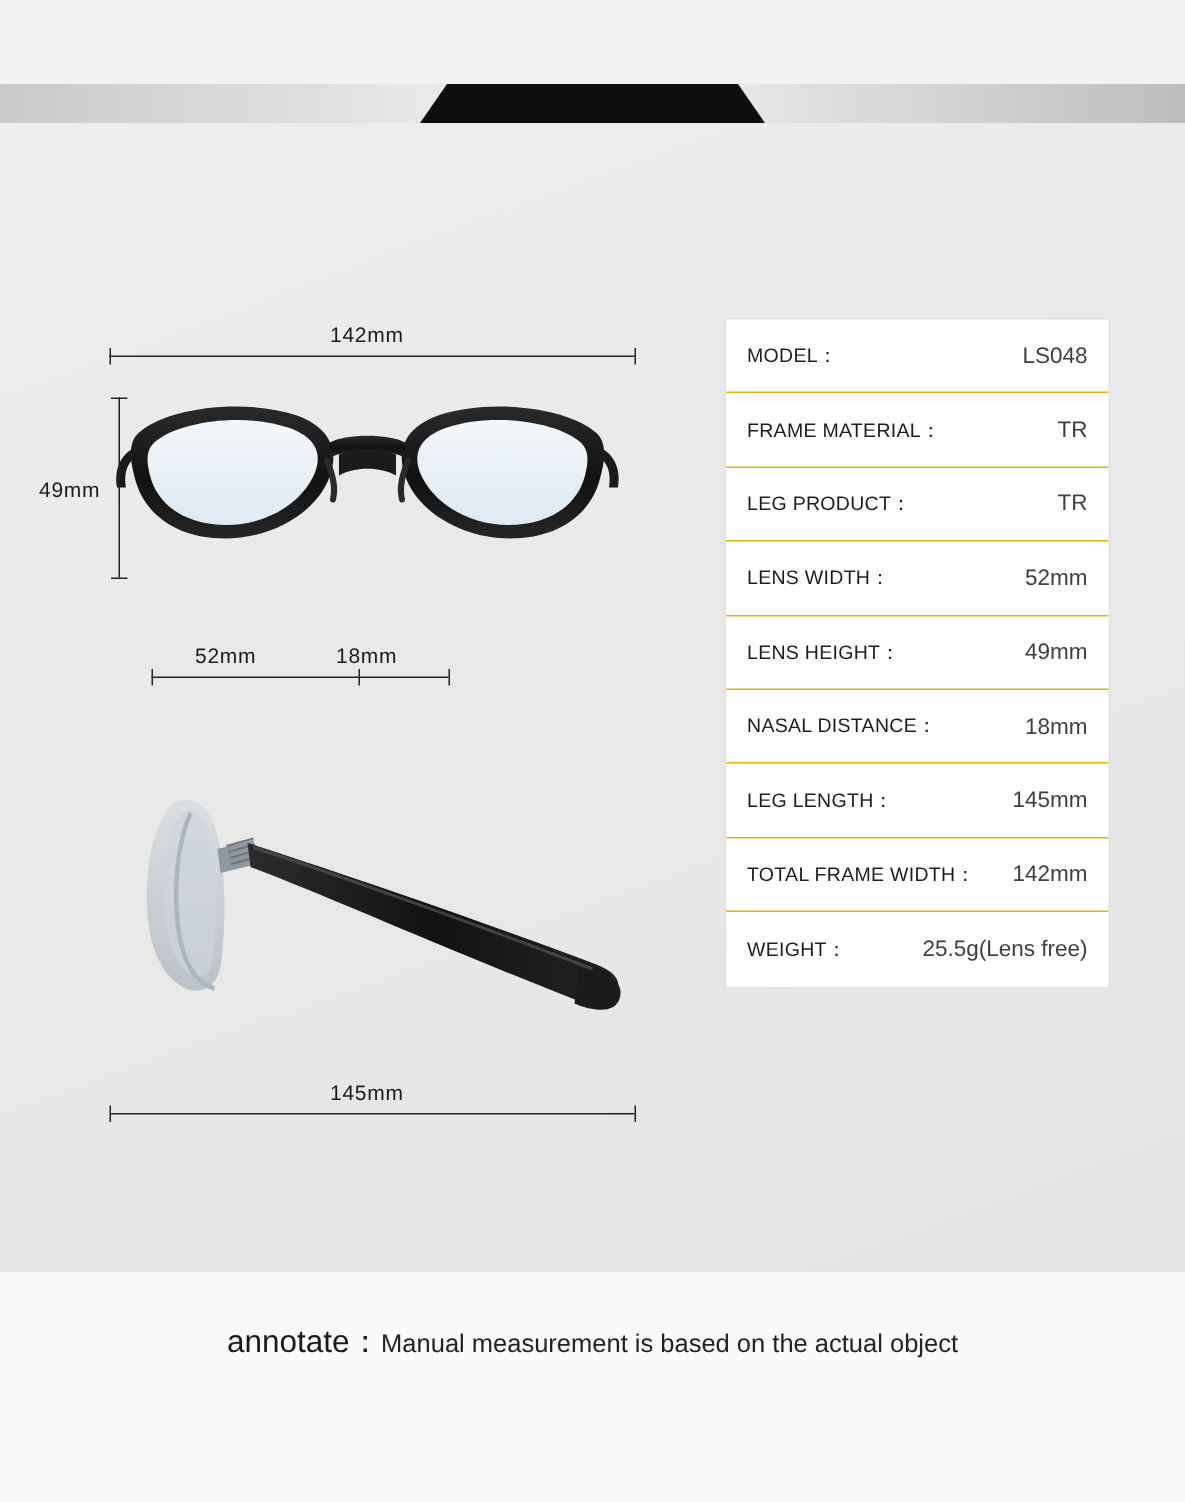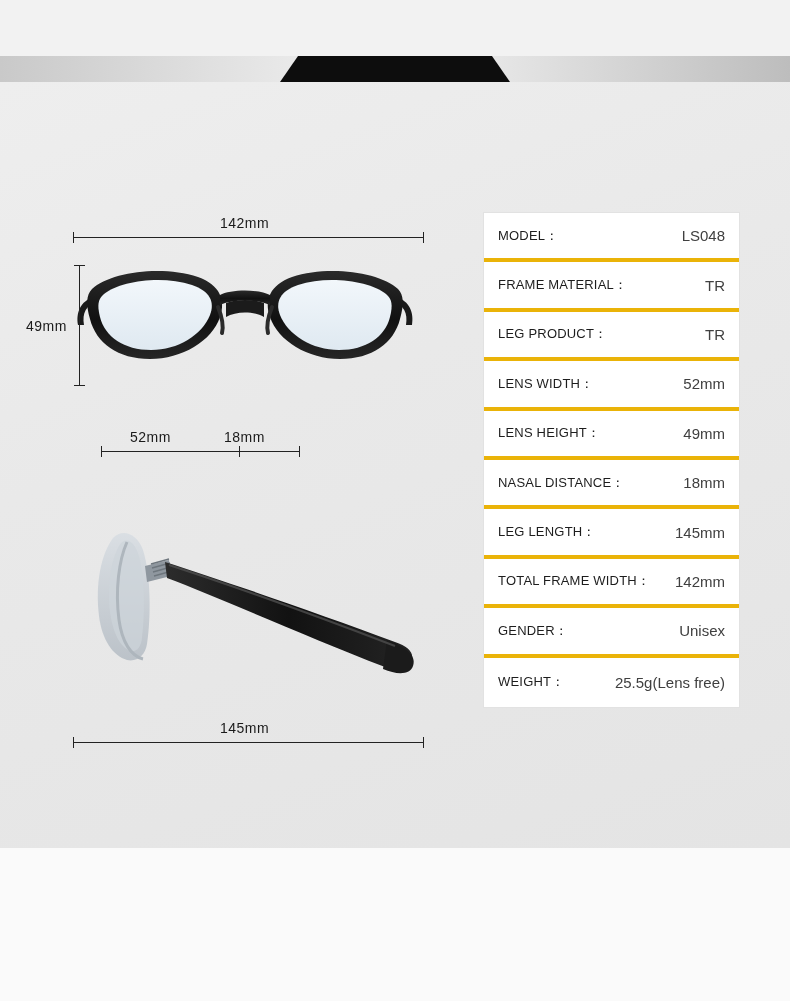"MODEL：" .spec-row { border-bottom: 4px solid #eab308 -> 1px solid #eab308 }
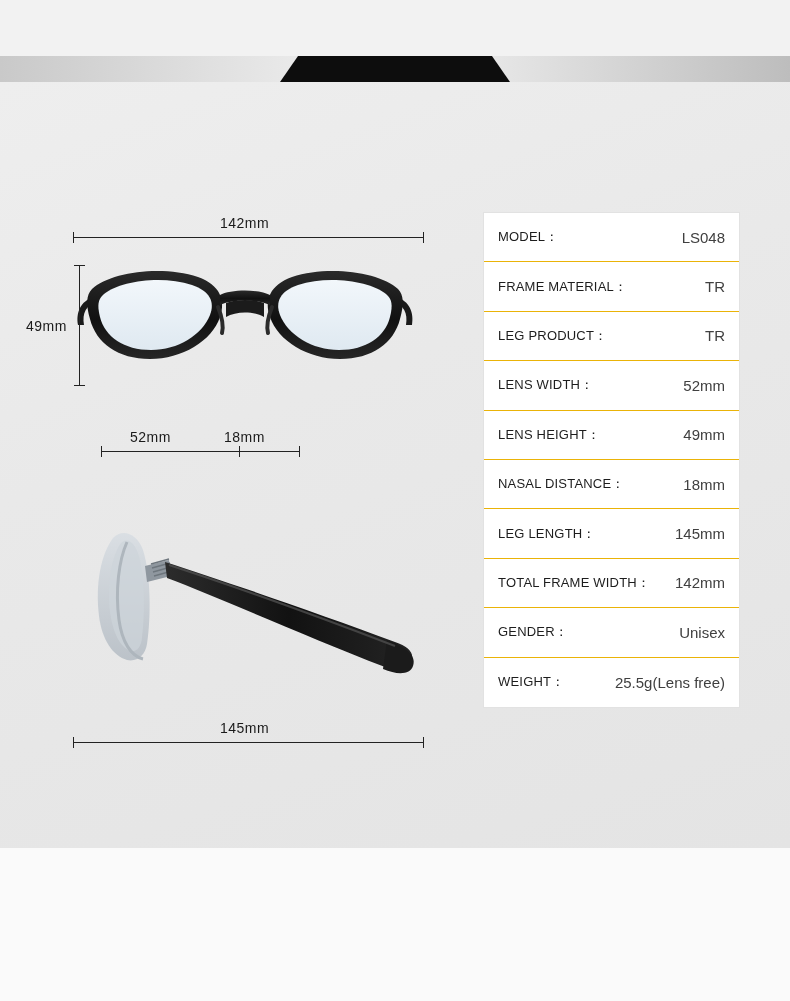"GENDER：" div.spec-row { html: <div> <span>GENDER：</span> <span>Unisex</span> </div> -> none }
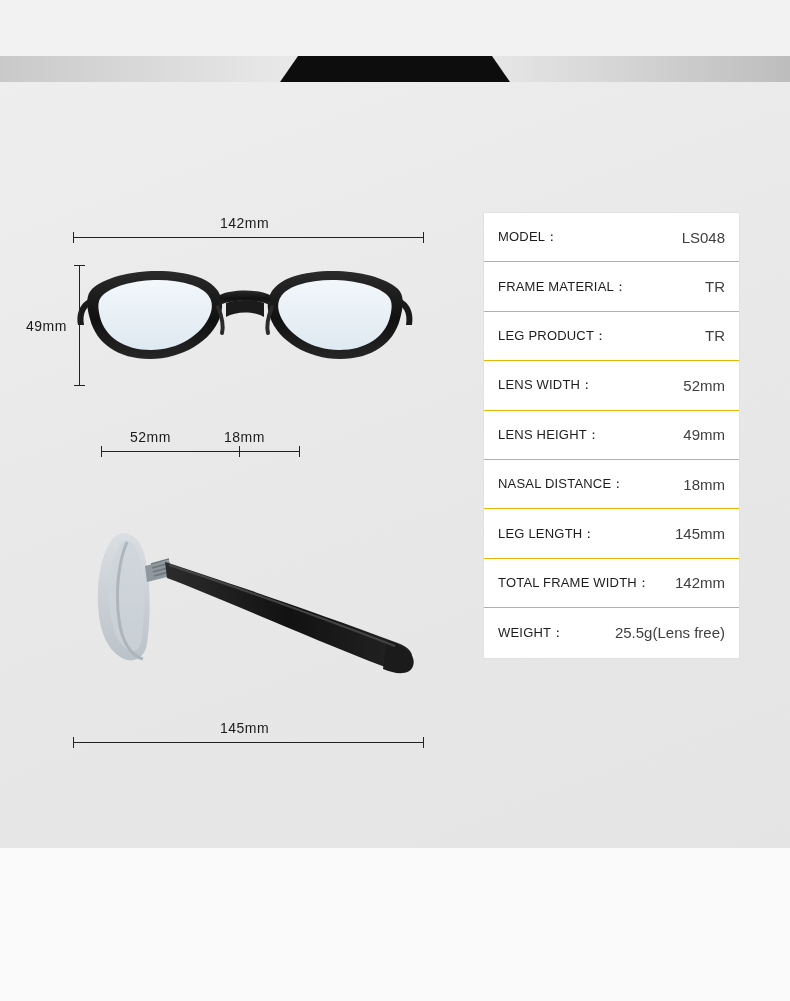"annotate：Manual measurement is based on" div.annotate { html: none -> <div> <span>annotate：</span><span>Manual measurement is based on the actual object</span> </div> }
